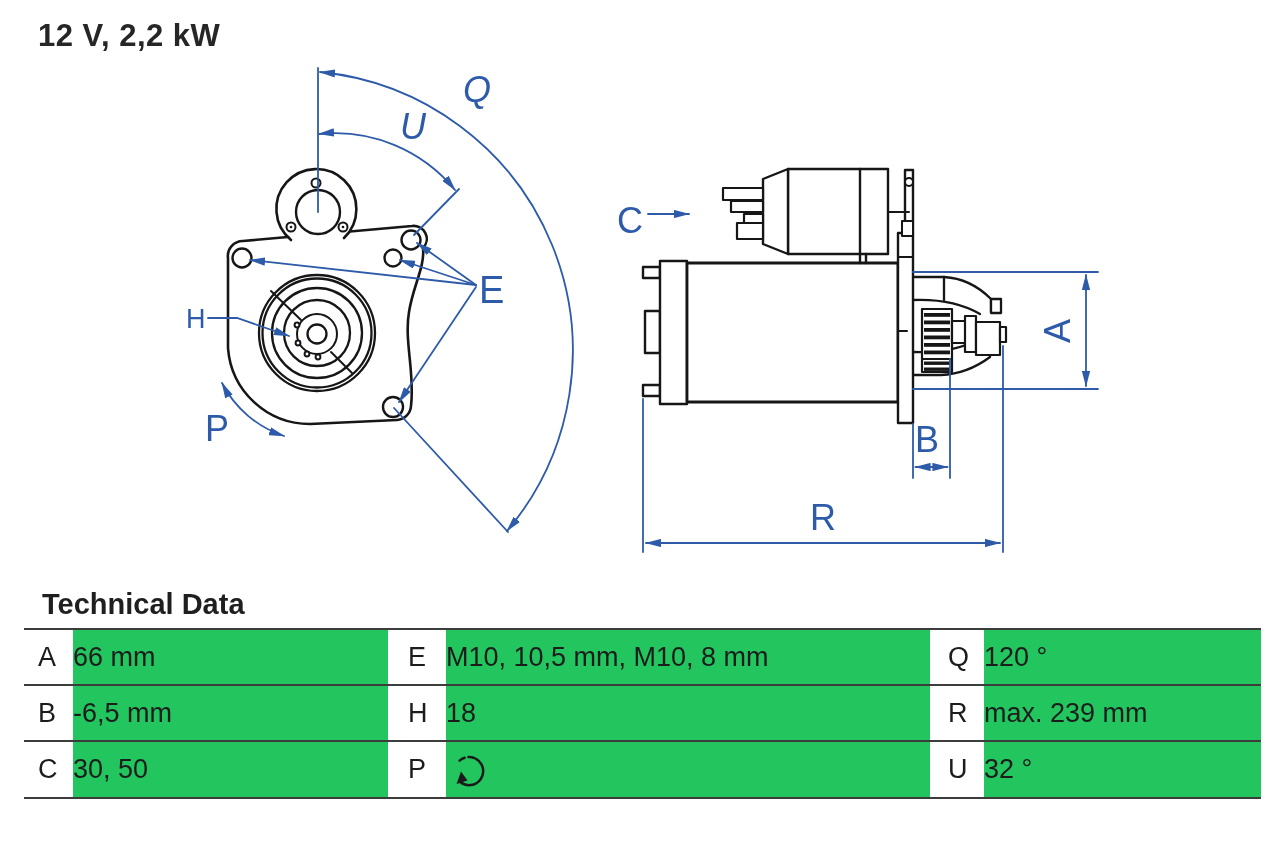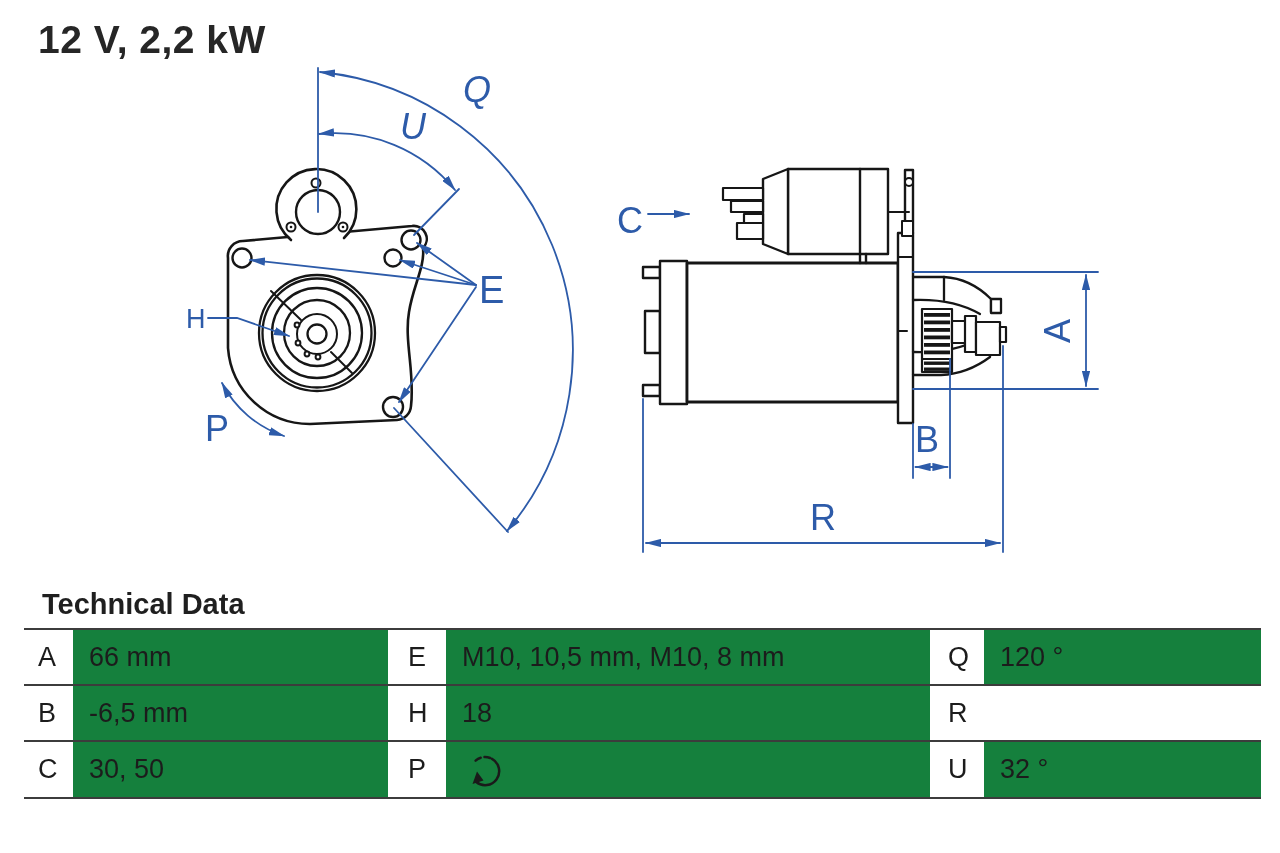"12 V, 2,2 kW" .page-title { font-size: 39px -> 31px }
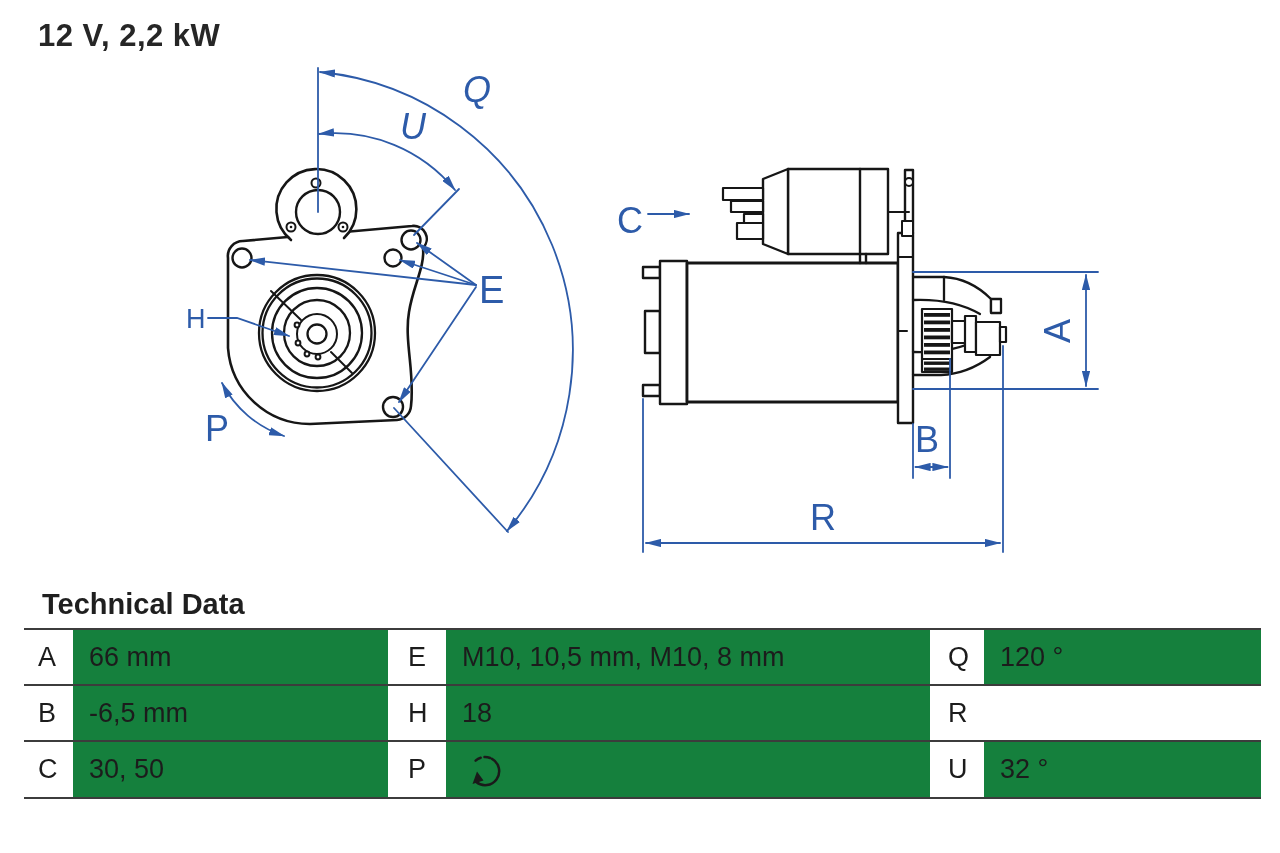"66 mm" .cell.val { background: #15803d -> #22c55e; padding-left: 16px -> none }
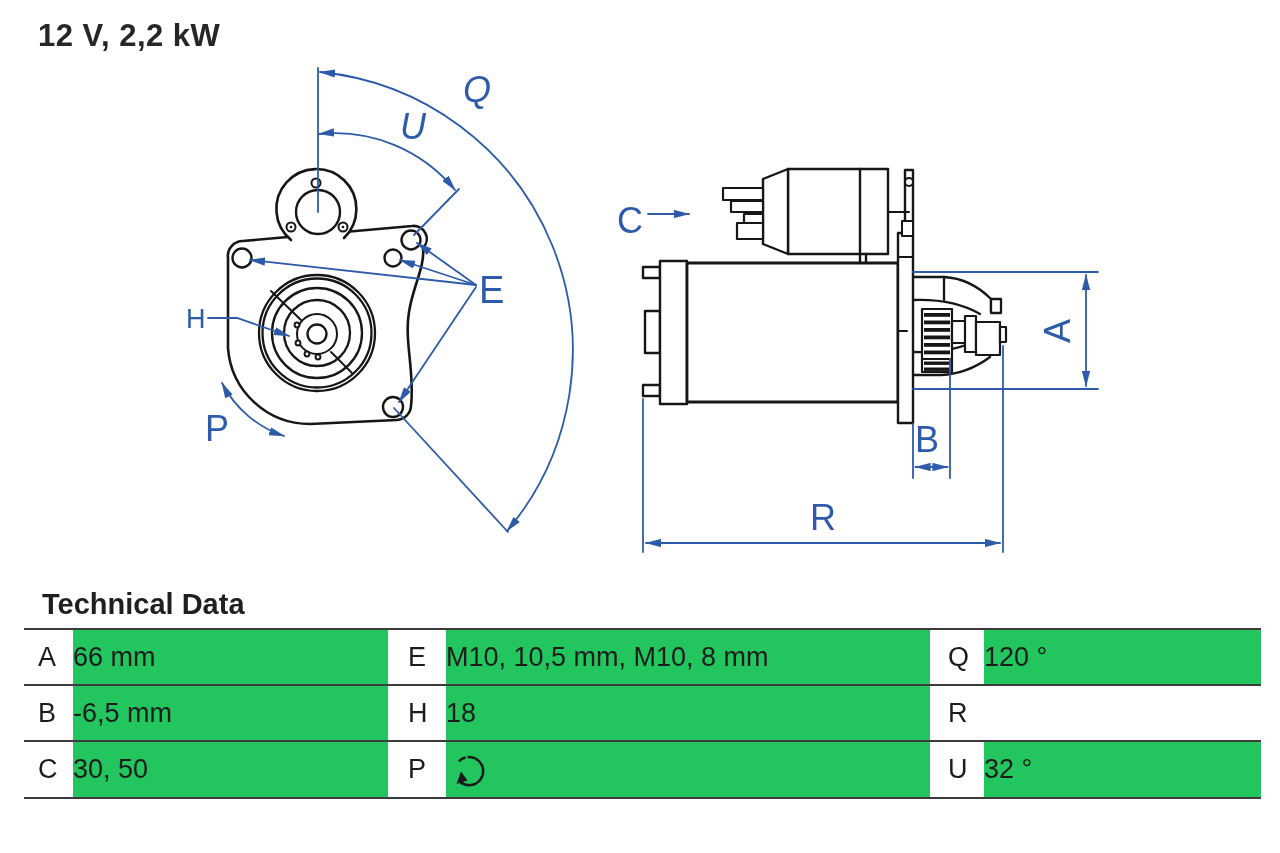"max. 239 mm" div.cell { html: none -> <div>max. 239 mm</div> }
